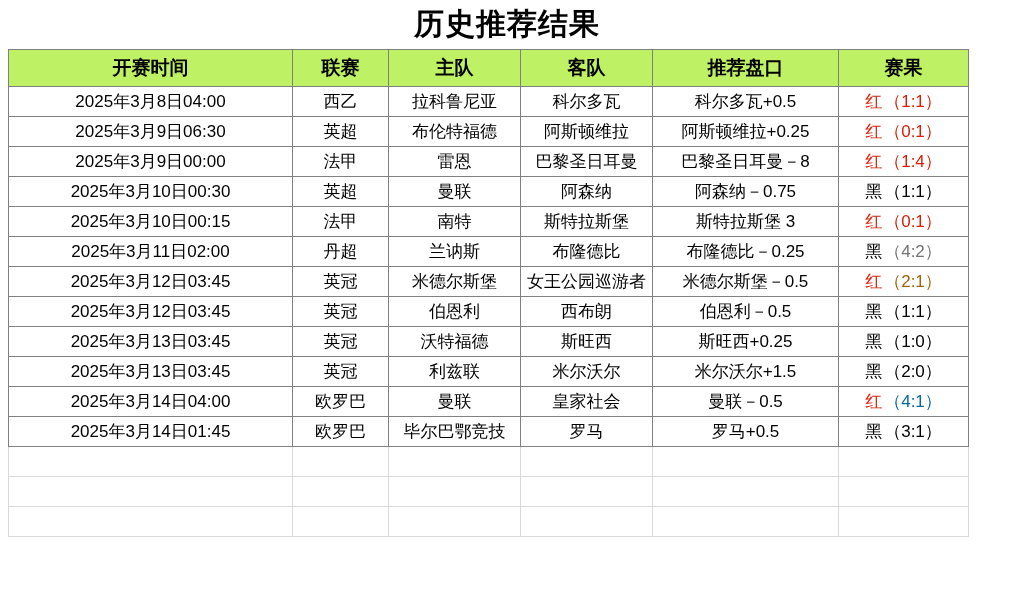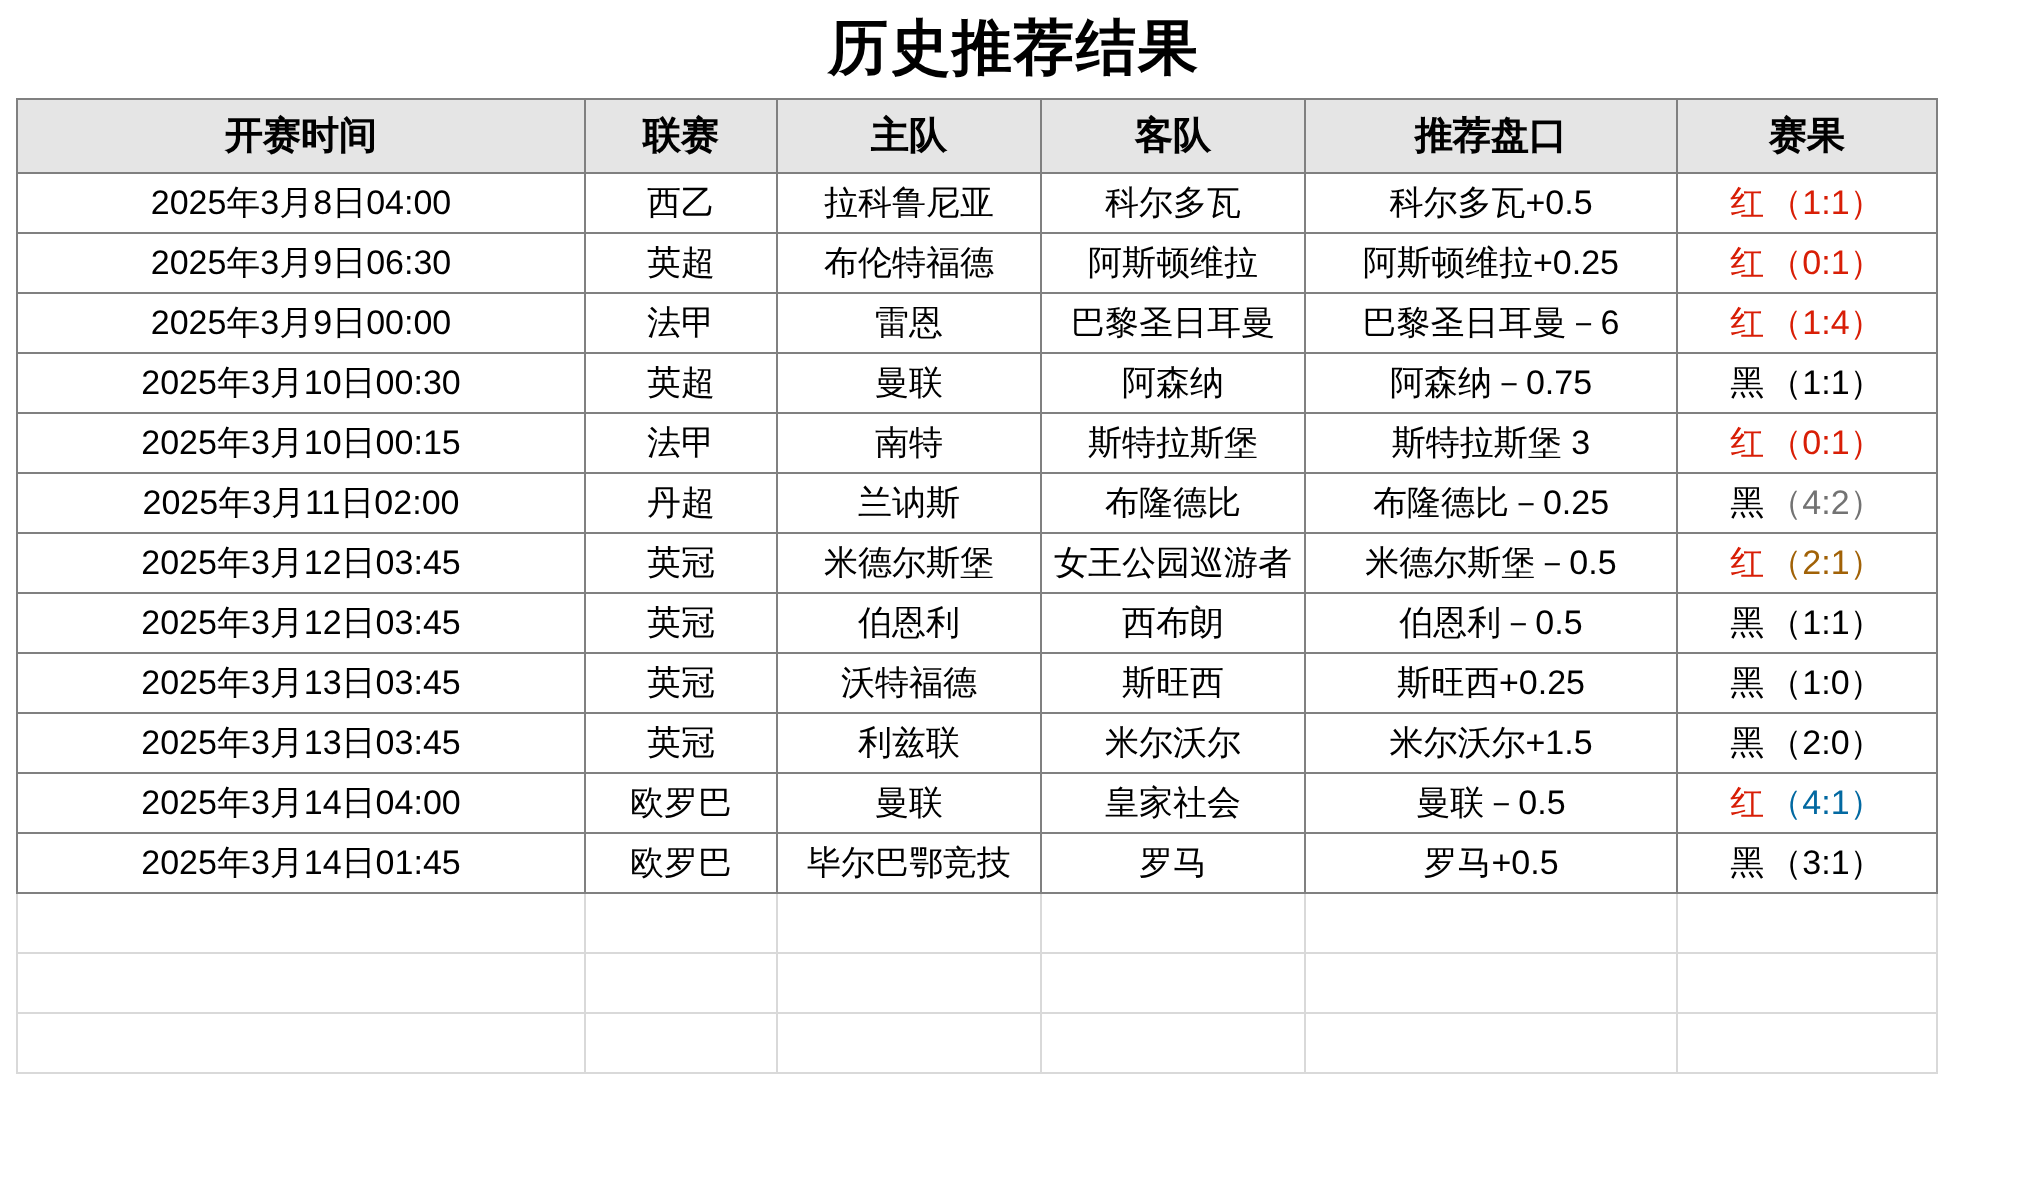"开赛时间" table.grid thead th { background: #e5e5e5 -> #bef264 }
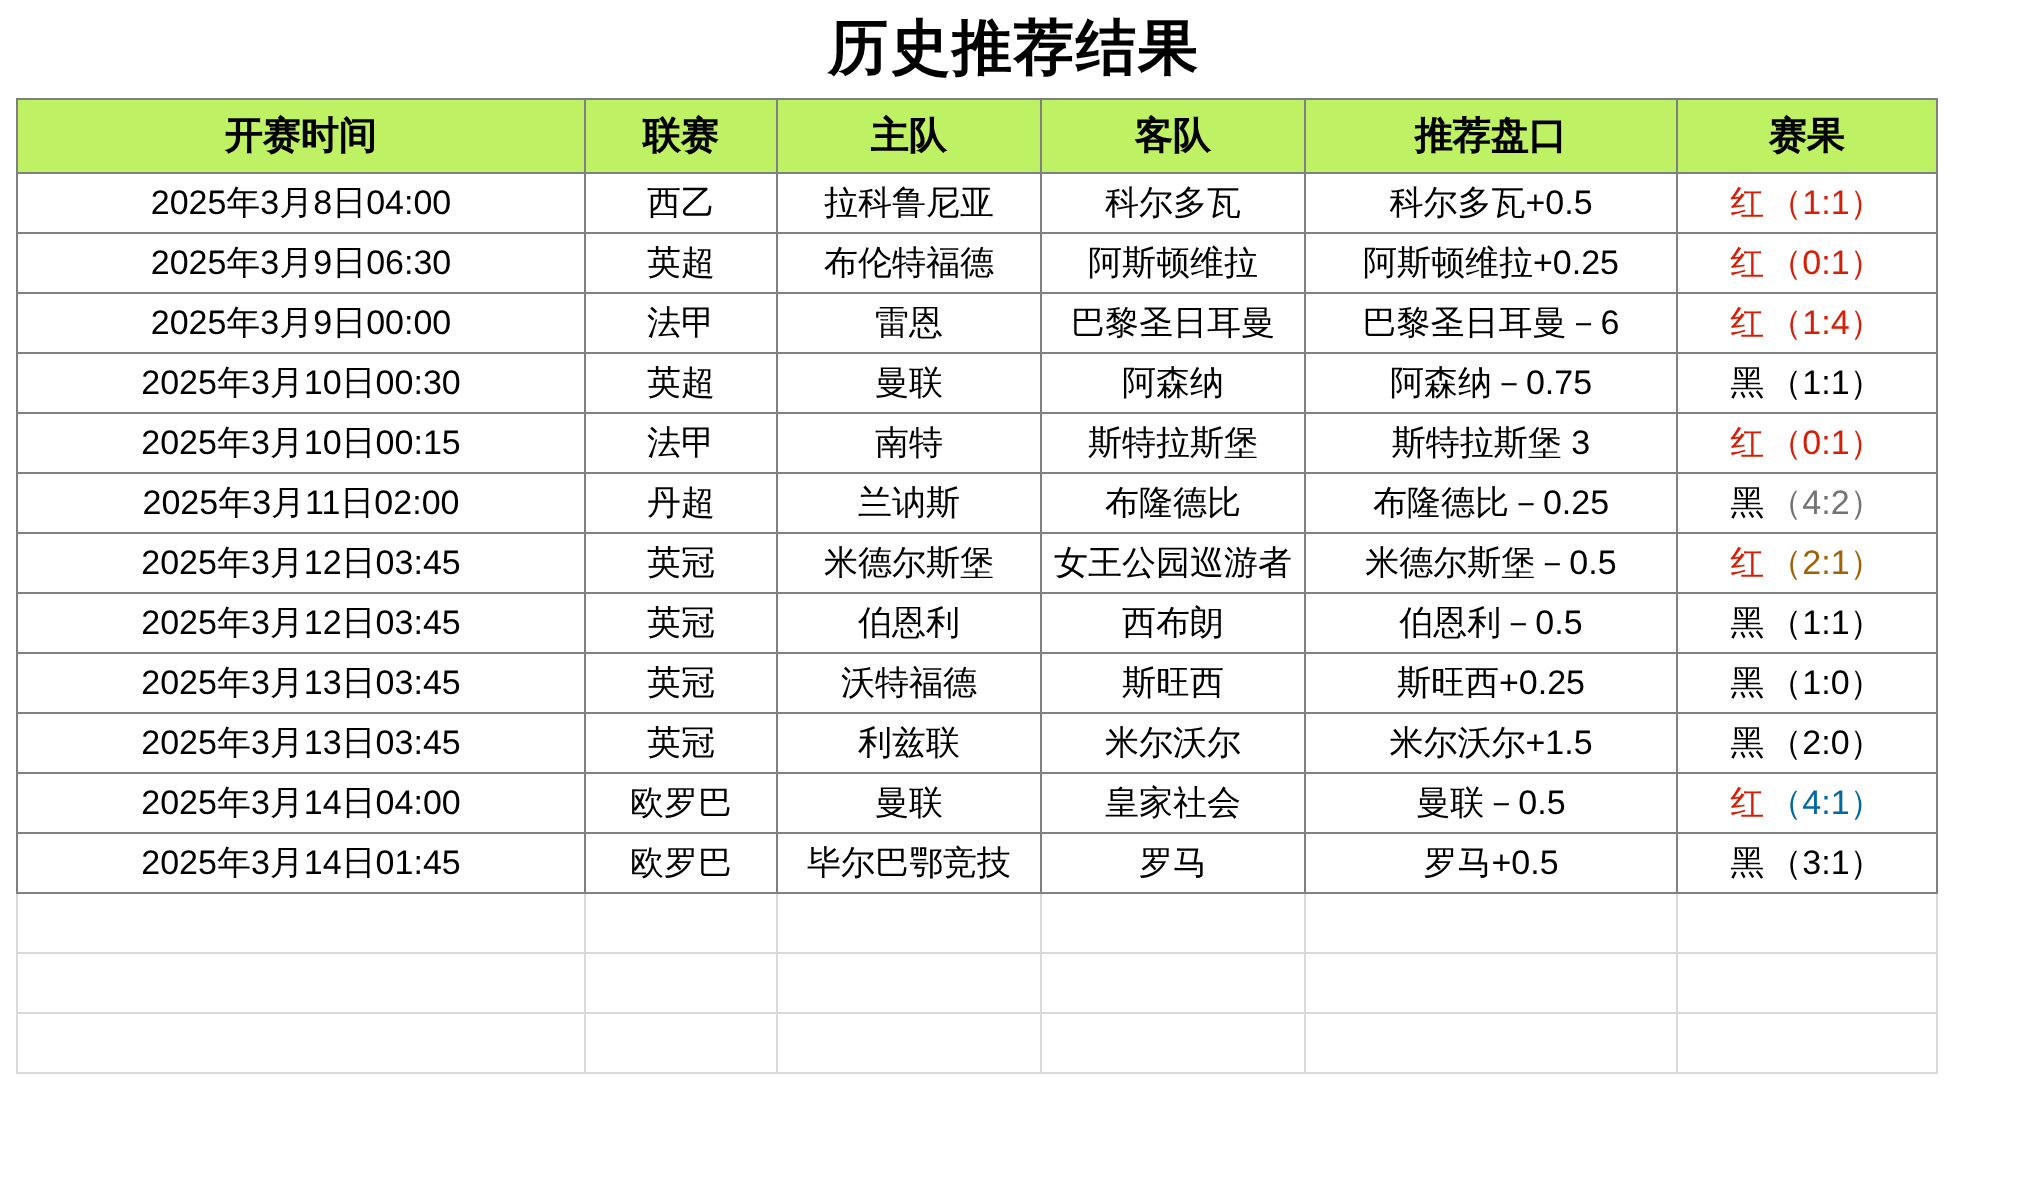"巴黎圣日耳曼－6" td { text: 6 -> 8 }
